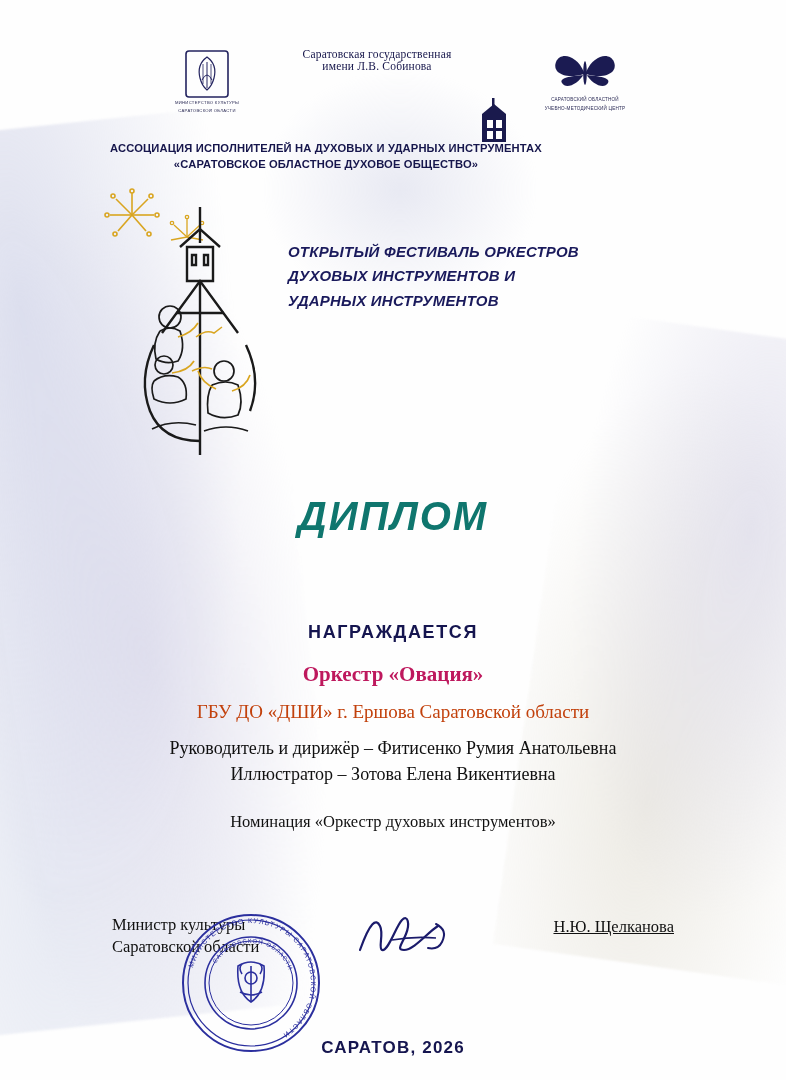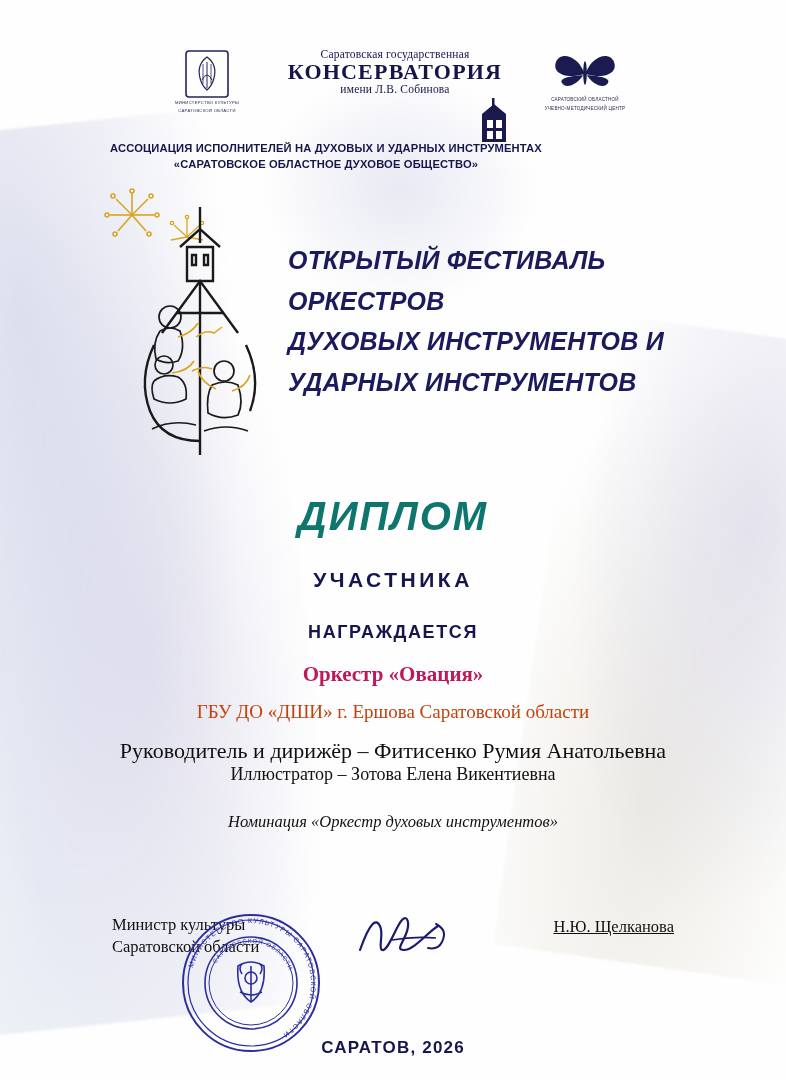"Саратовская государственная" .cons { margin-left: 18px -> none }
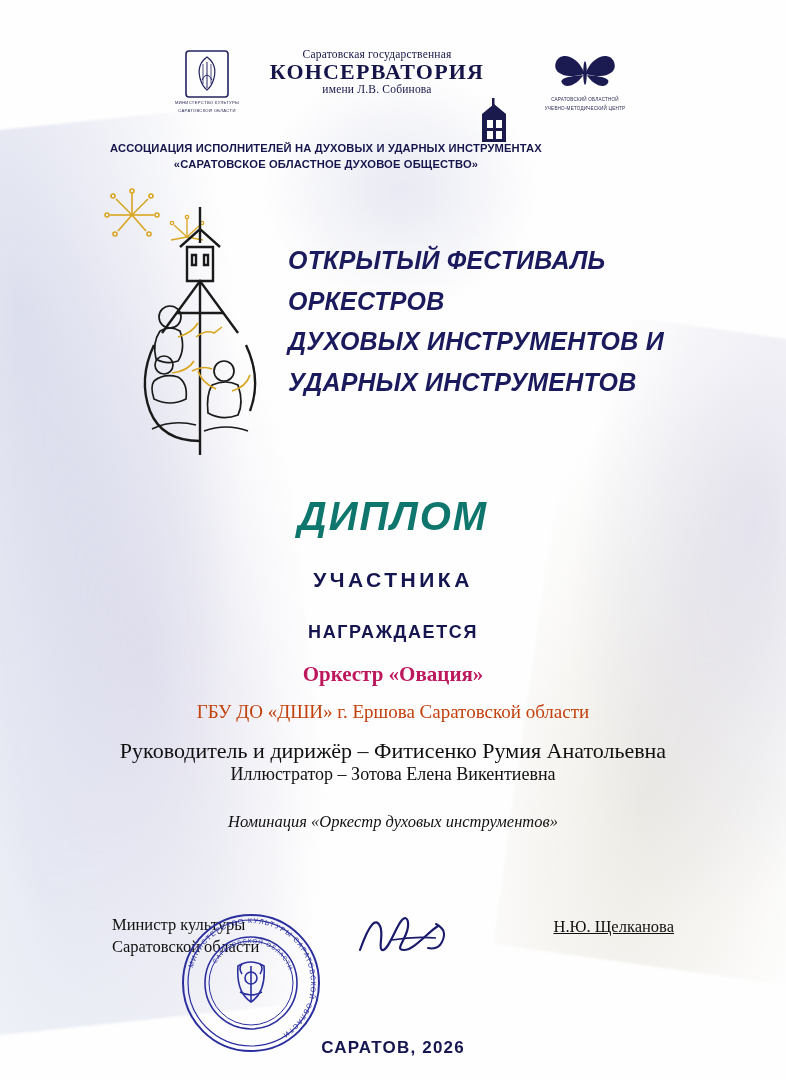"КОНСЕРВАТОРИЯ" div.l2 { html: <div>КОНСЕРВАТОРИЯ</div> -> none }
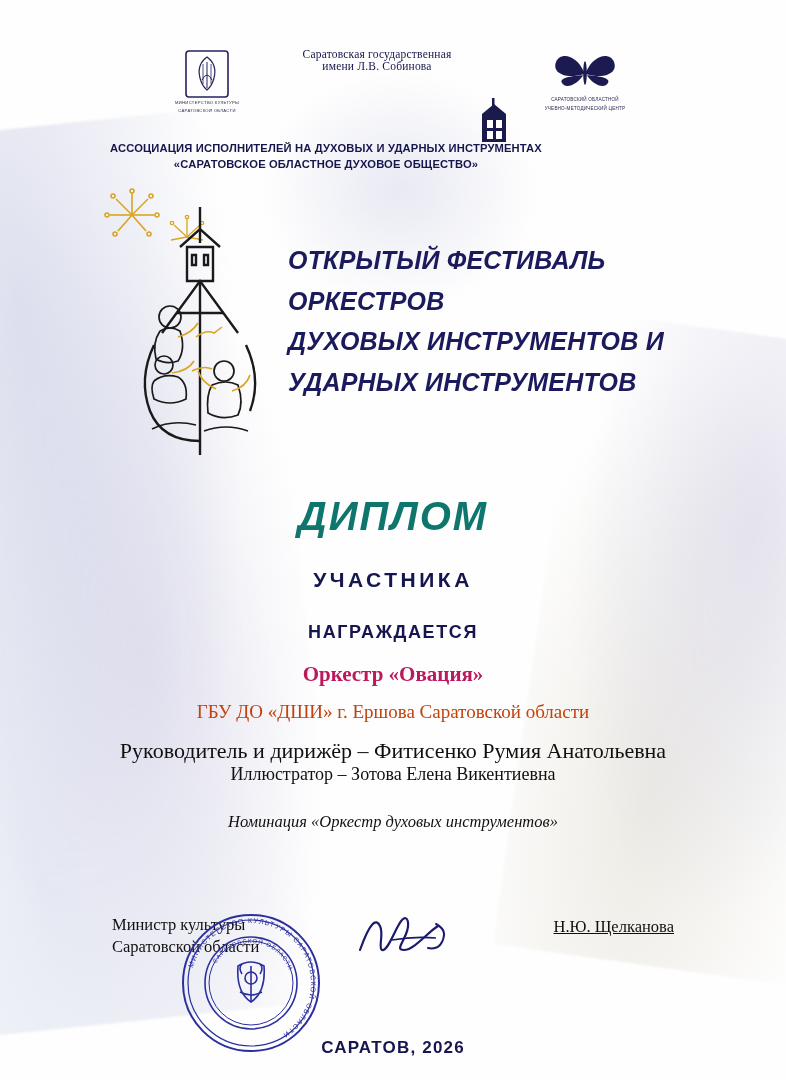"ОТКРЫТЫЙ ФЕСТИВАЛЬ ОРКЕСТРОВ" .fest-title { font-size: 25px -> 15px }
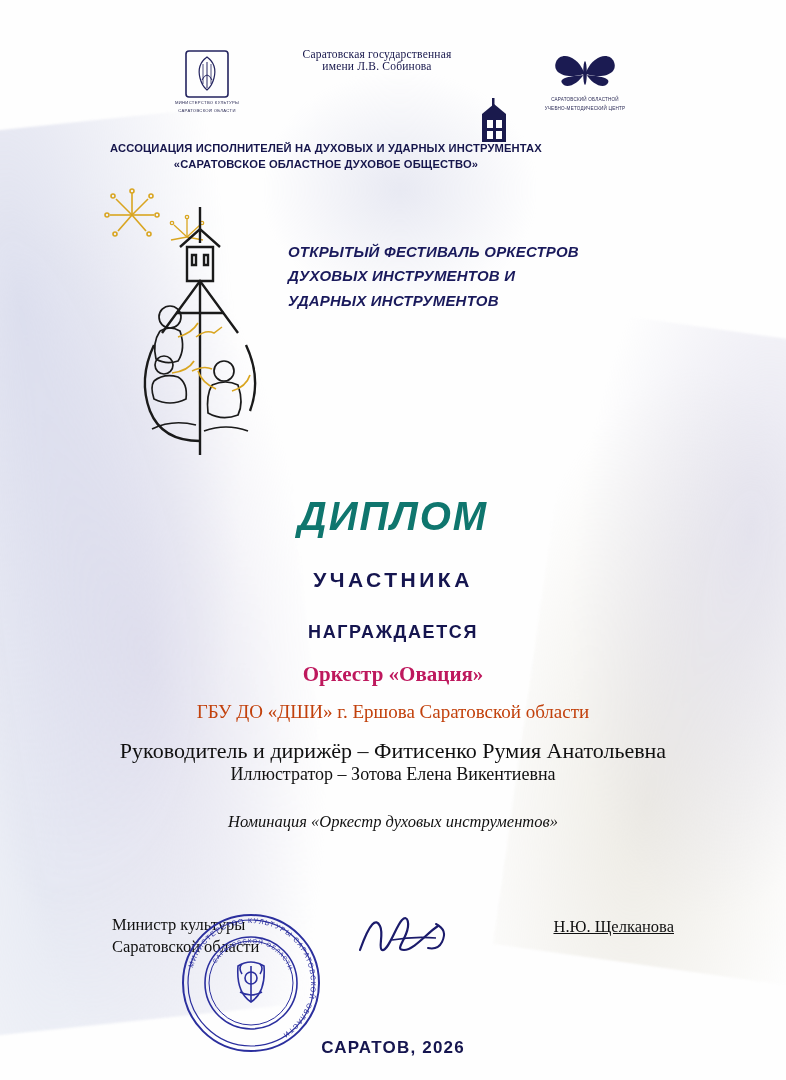"УЧАСТНИКА" div.degree { html: <div>УЧАСТНИКА</div> -> none }
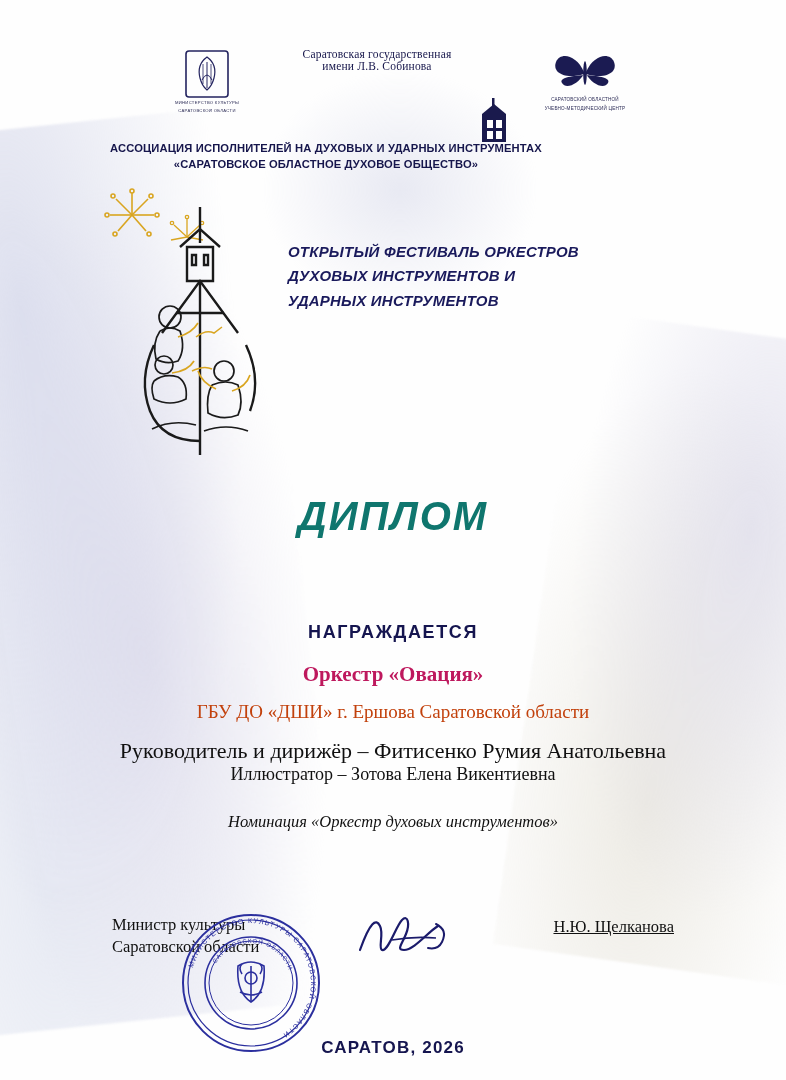"Руководитель и дирижёр – Фитисенко" .line-a { font-size: 22px -> 18px }
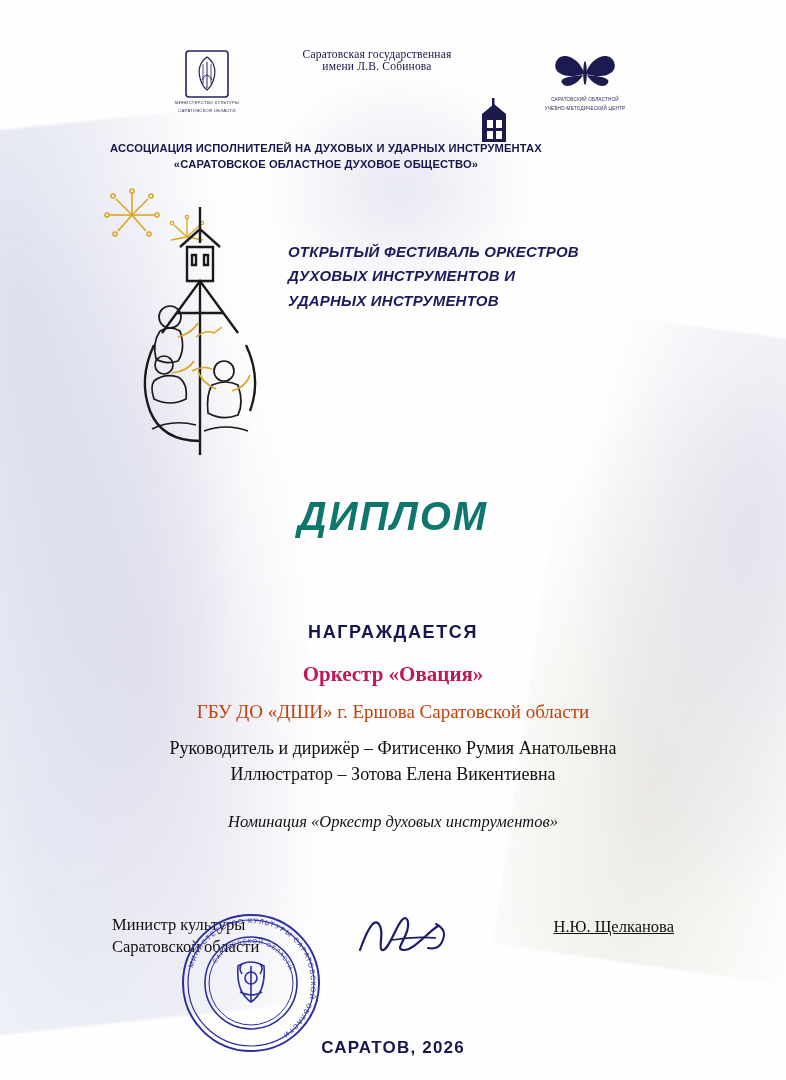"Номинация «Оркестр духовых инструментов»" .nomination { font-style: italic -> none }
